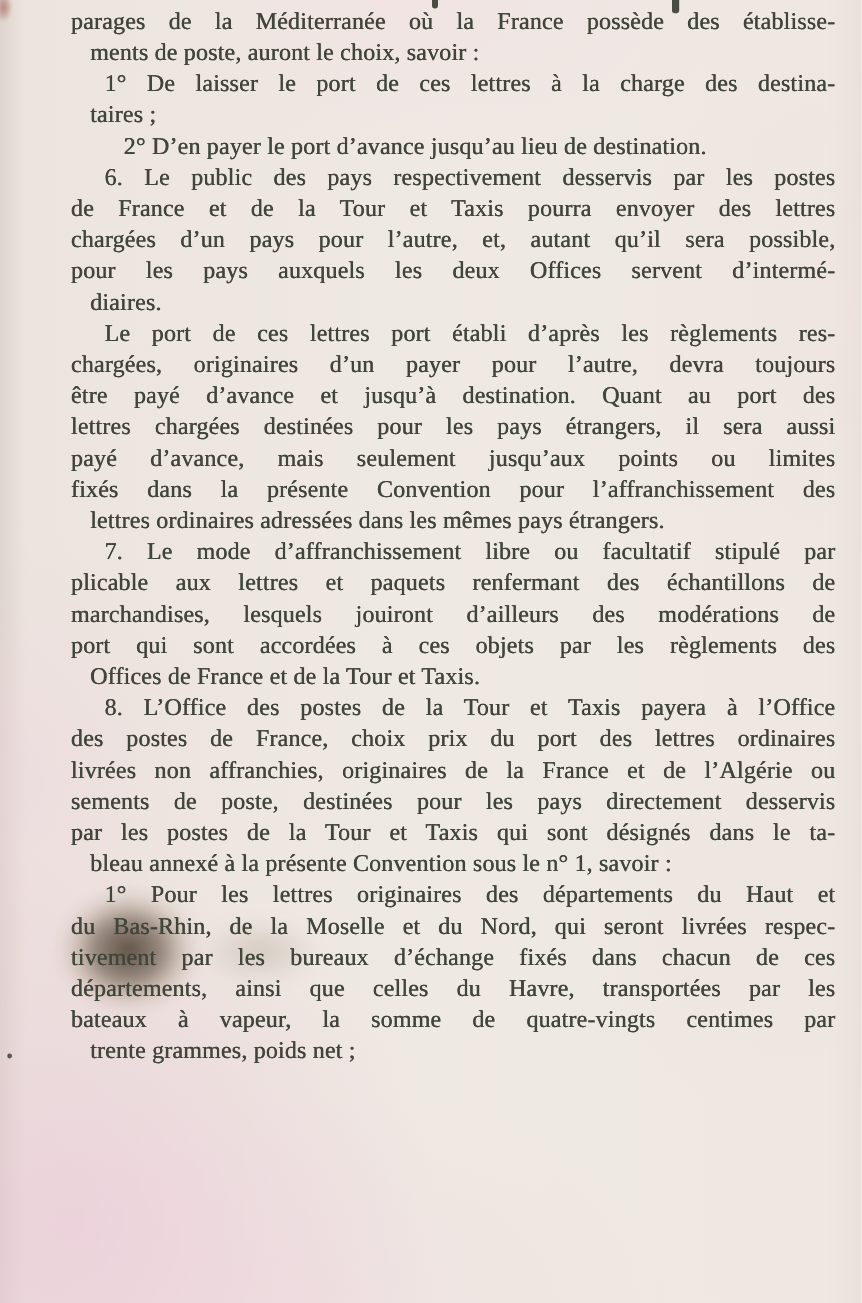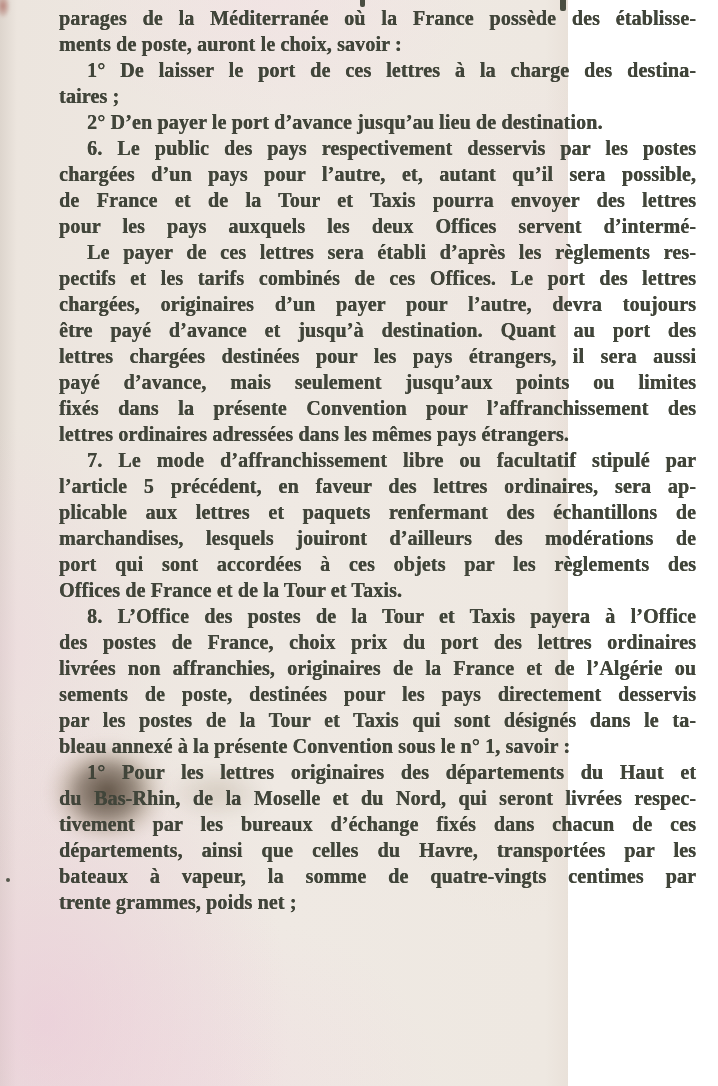"parages de la Méditerranée où" .page { font-weight: bold -> none; width: 568px -> 718px }
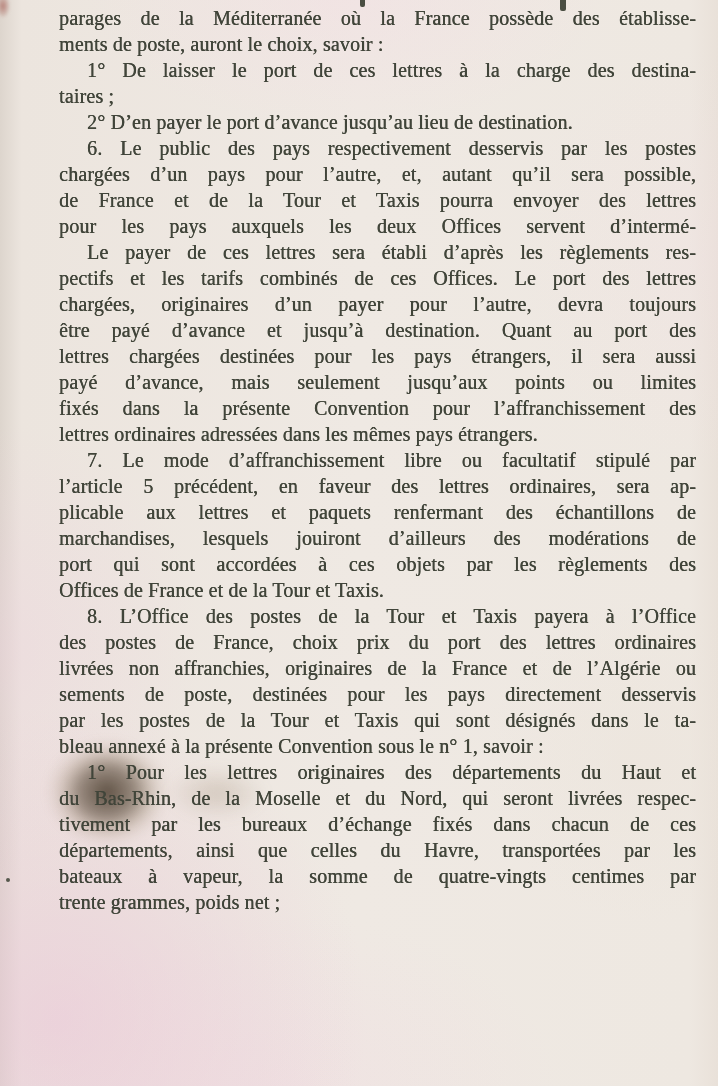"ments de poste, auront le" .line.end { margin-left: none -> 16px }
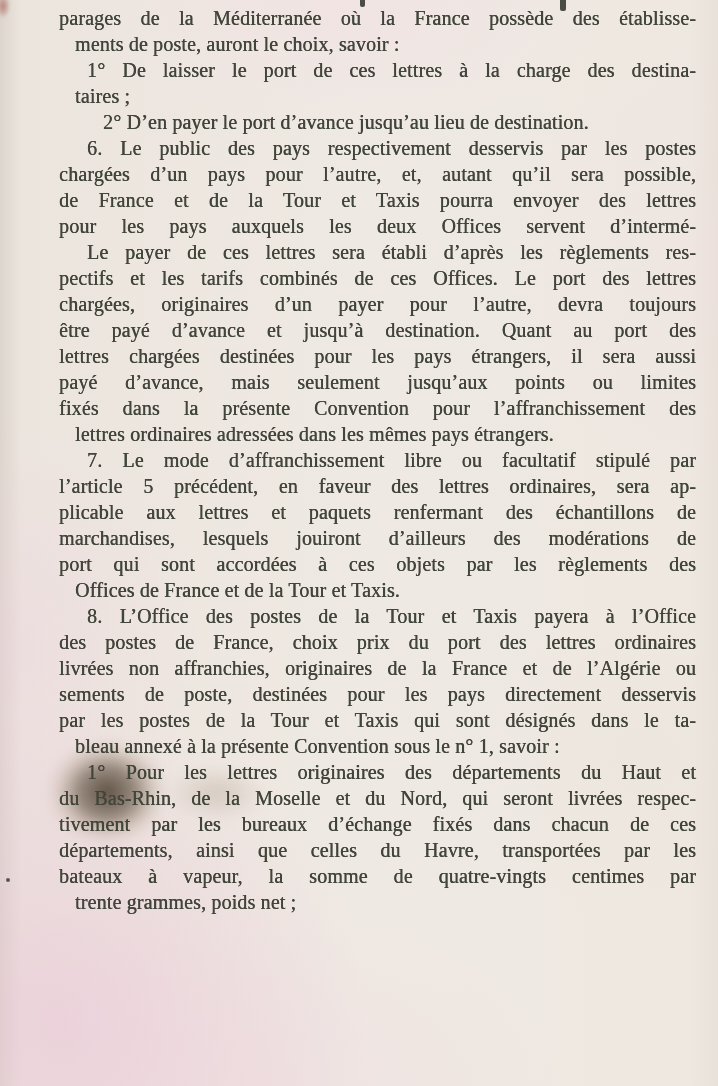"chargées d’un pays pour l’autre," div.line { order: before "de France et de la" -> after "de France et de la" }
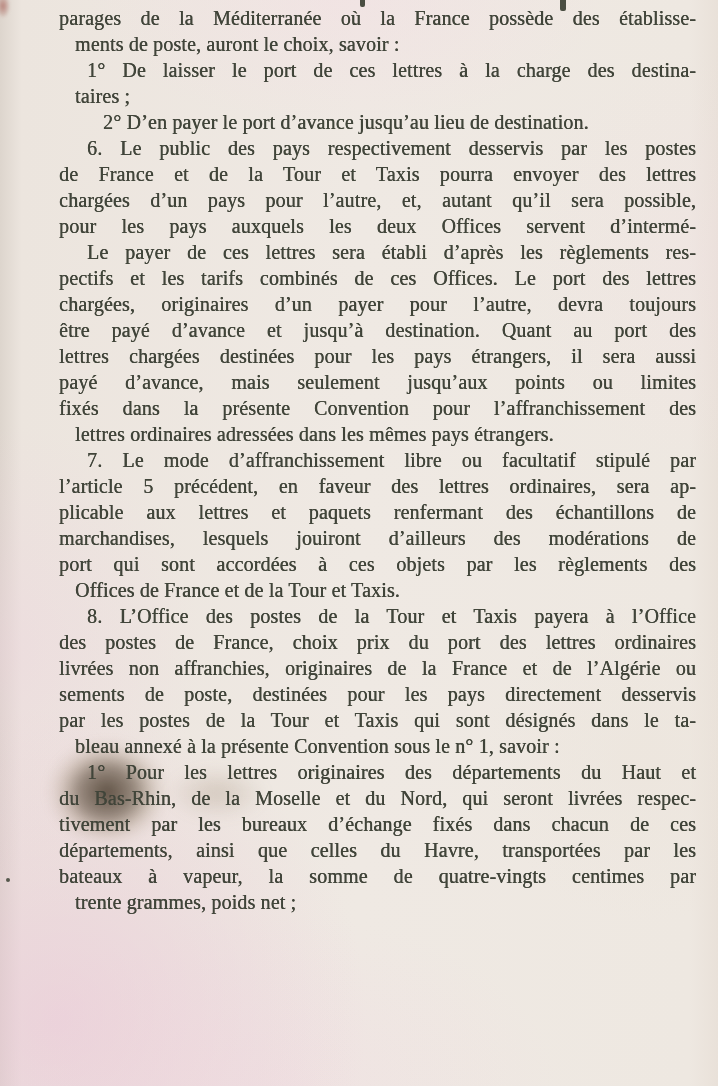"diaires." div.line { html: none -> <div>diaires.</div> }
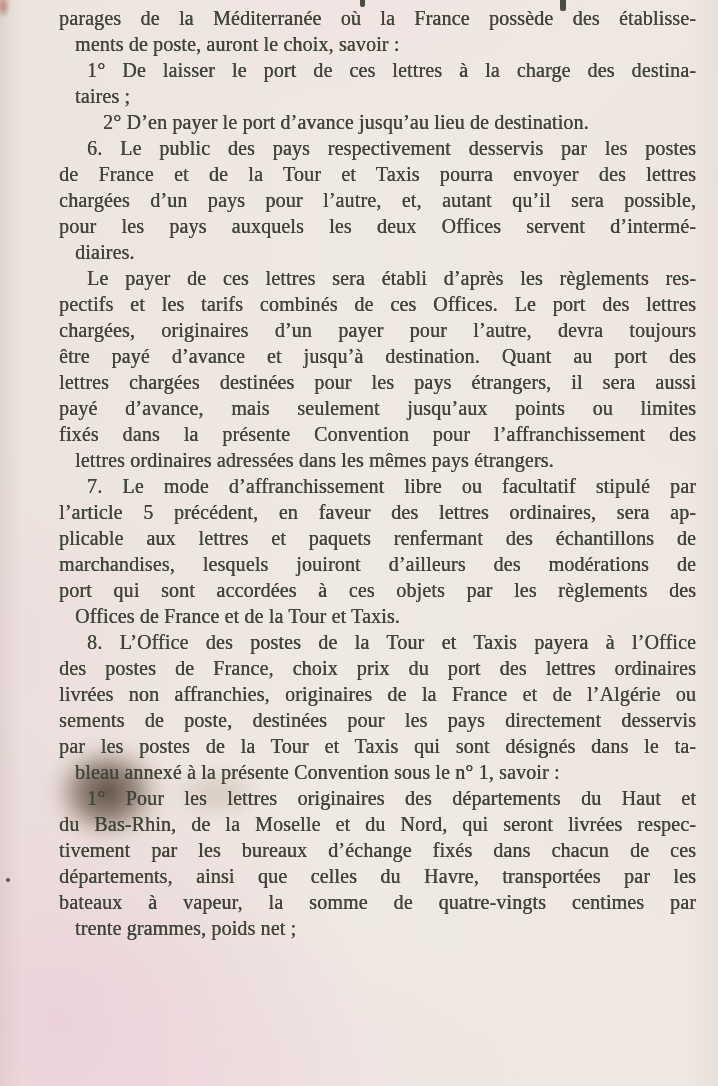"Le payer de ces lettres" div.line { text: payer de ces lettres sera -> port de ces lettres port }
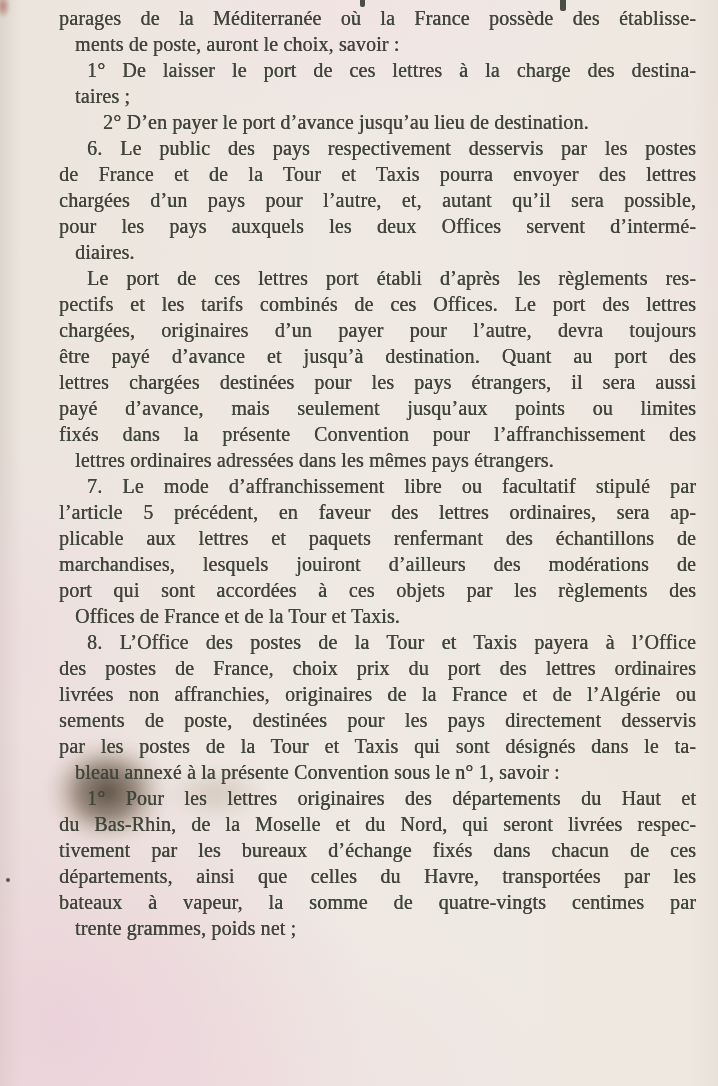"pectifs et les tarifs combinés" div.line { html: <div>pectifs et les tarifs combinés de ces Offices. Le port des lettres</div> -> none }
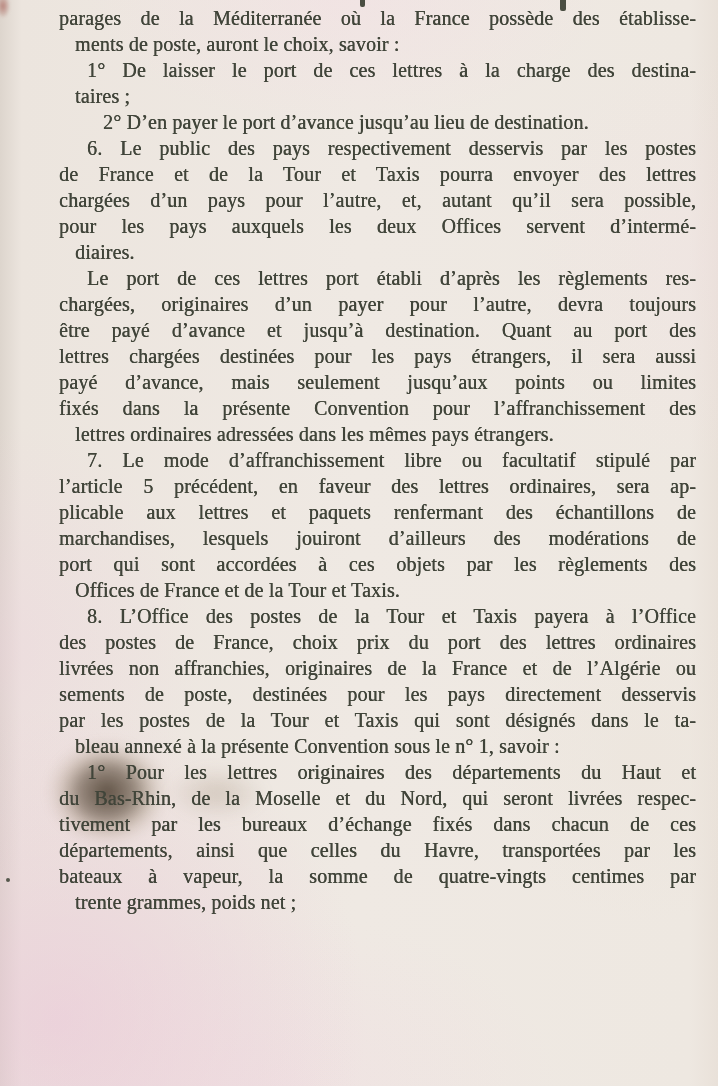"l’article 5 précédent, en faveur" div.line { html: <div>l’article 5 précédent, en faveur des lettres ordinaires, sera ap-</div> -> none }
